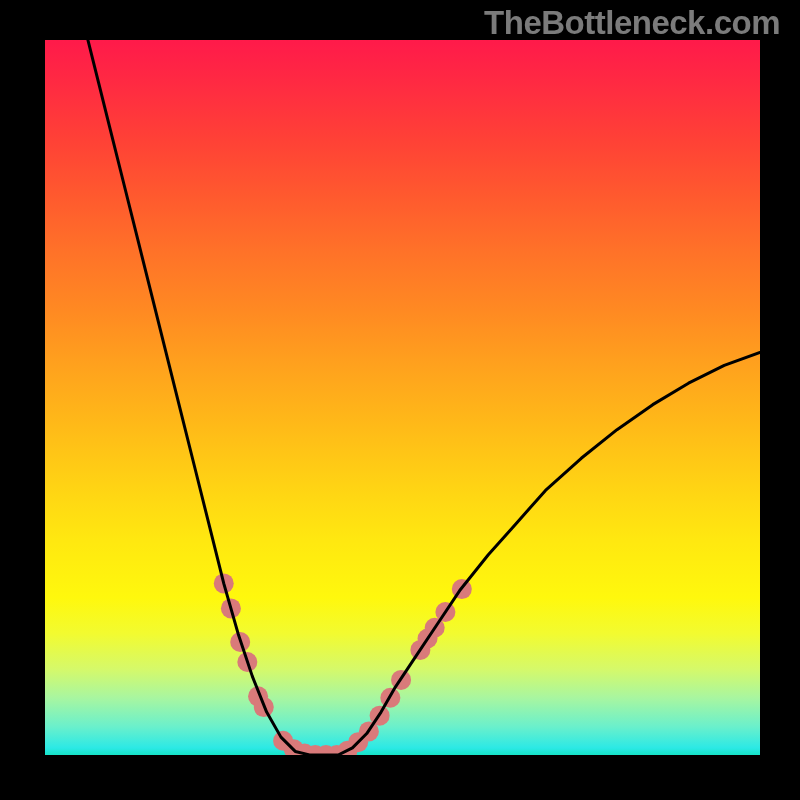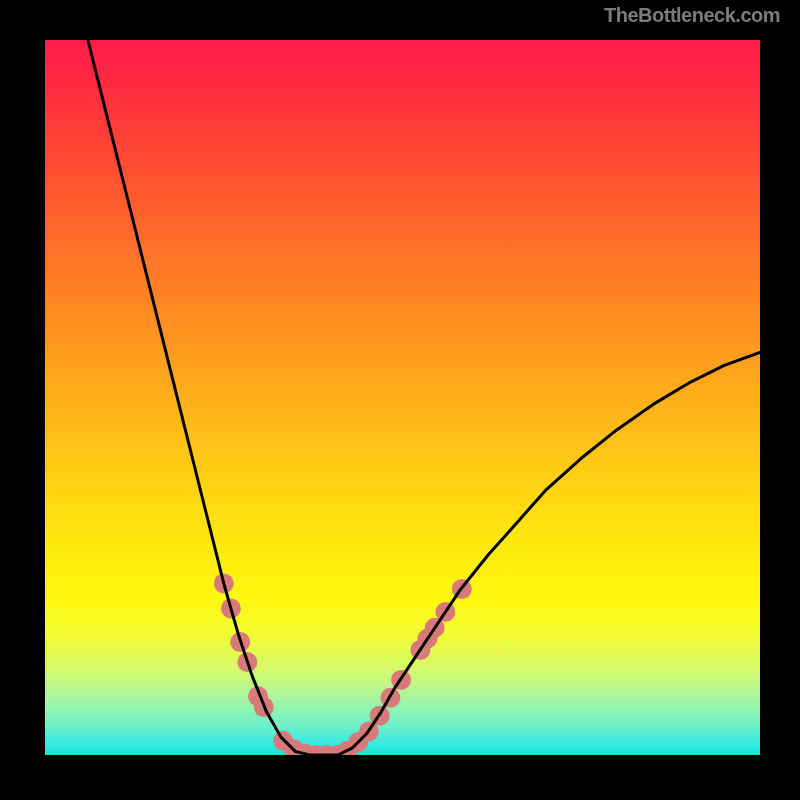"TheBottleneck.com" .attribution { font-size: 20px -> 33px }
